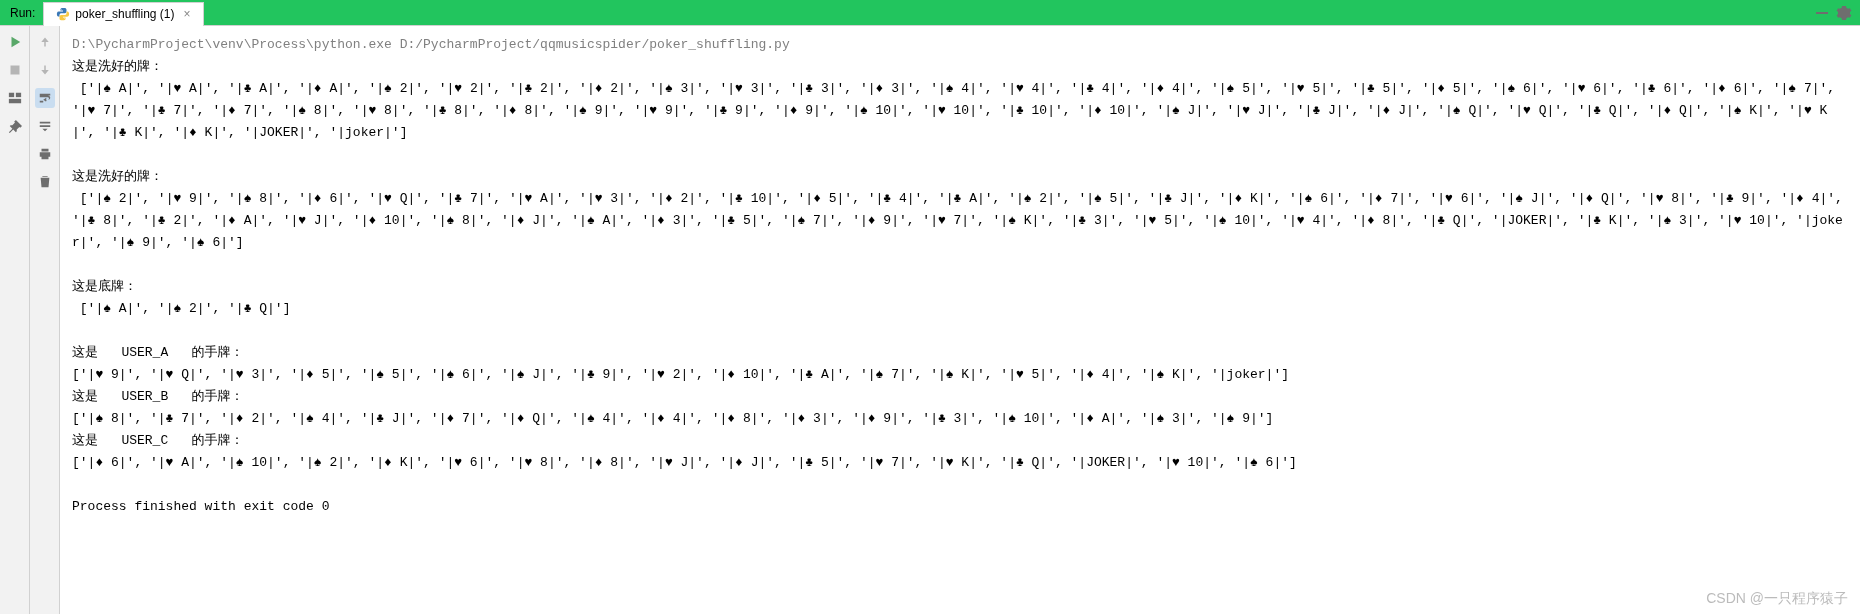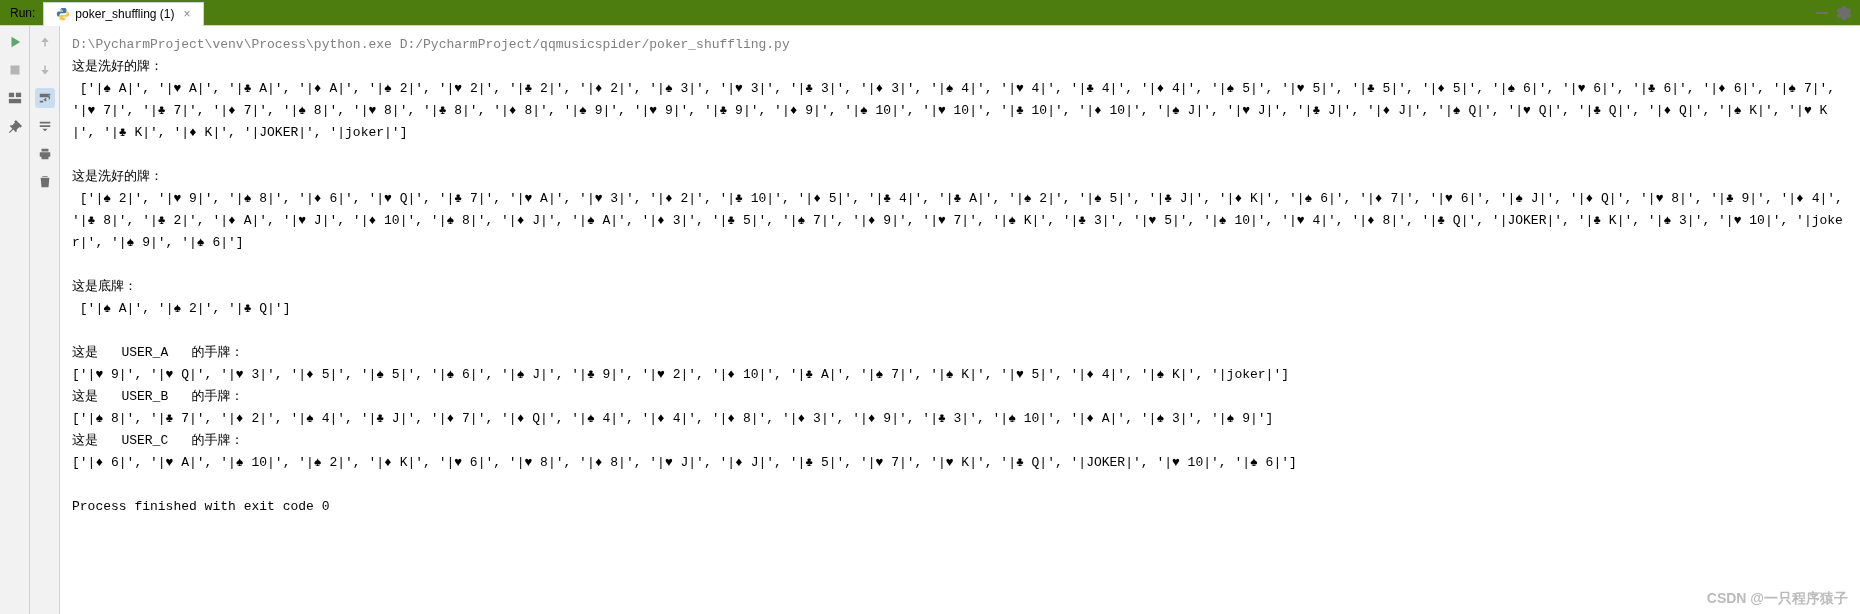"Run:" .top-bar { background: #4d7c0f -> #22c55e }
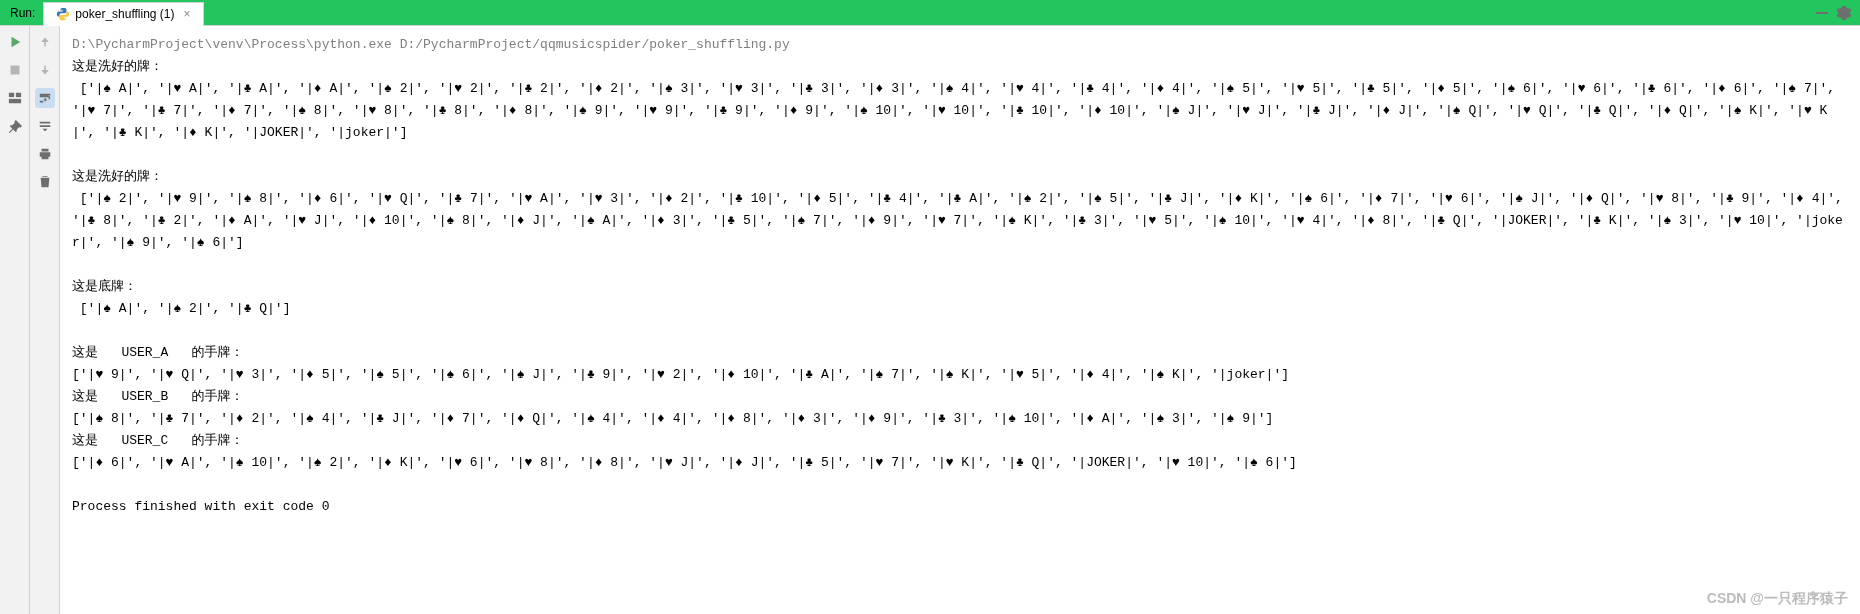"CSDN @一只程序猿子" .watermark { font-weight: bold -> none }
